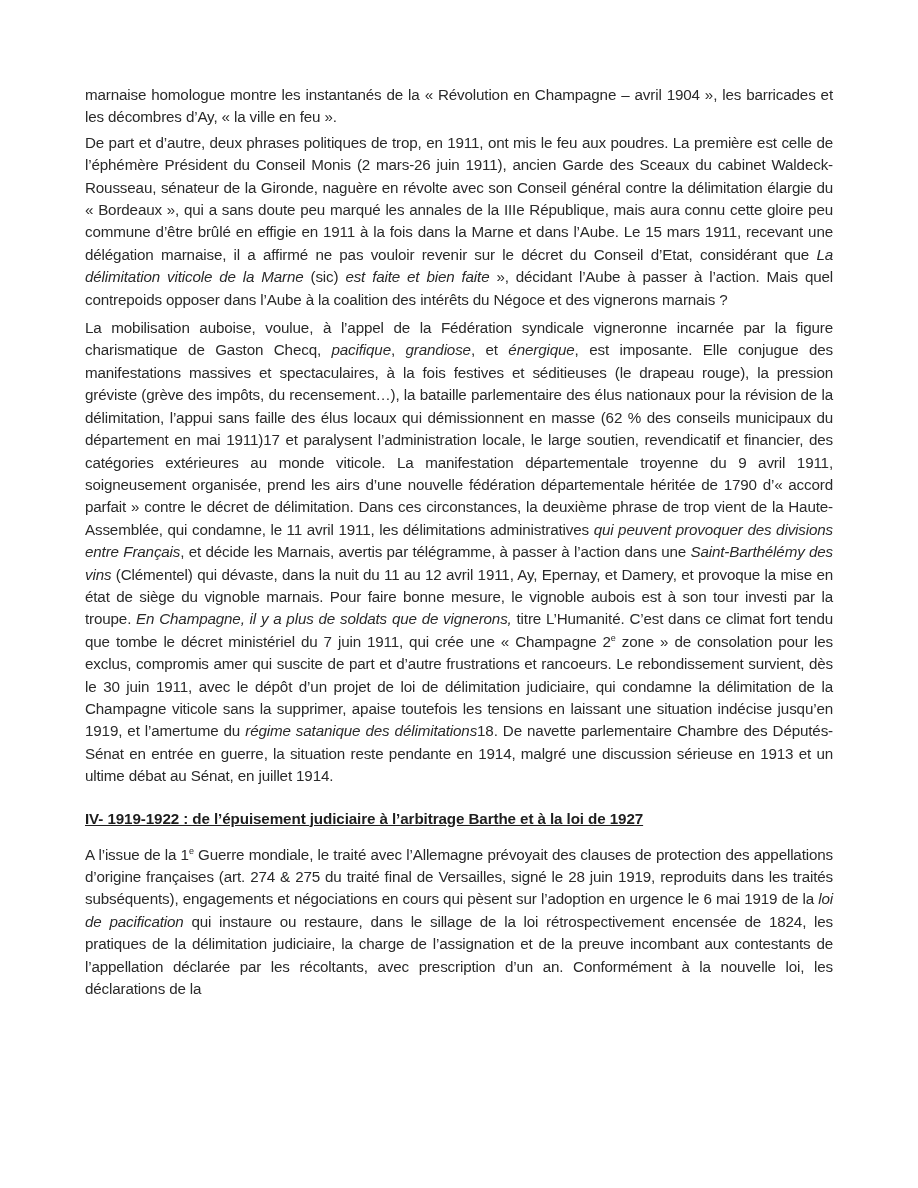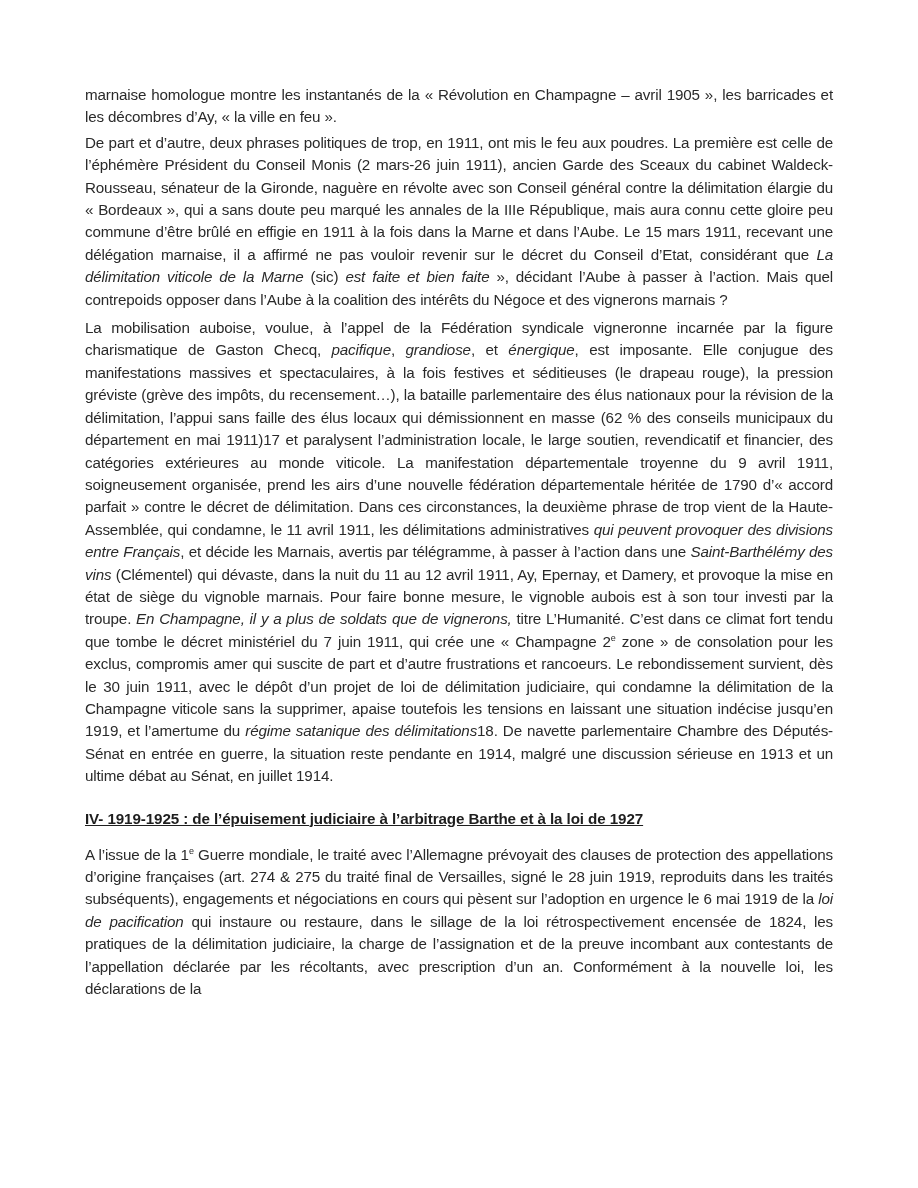"marnaise homologue montre les" span { text: 1905 -> 1904 }
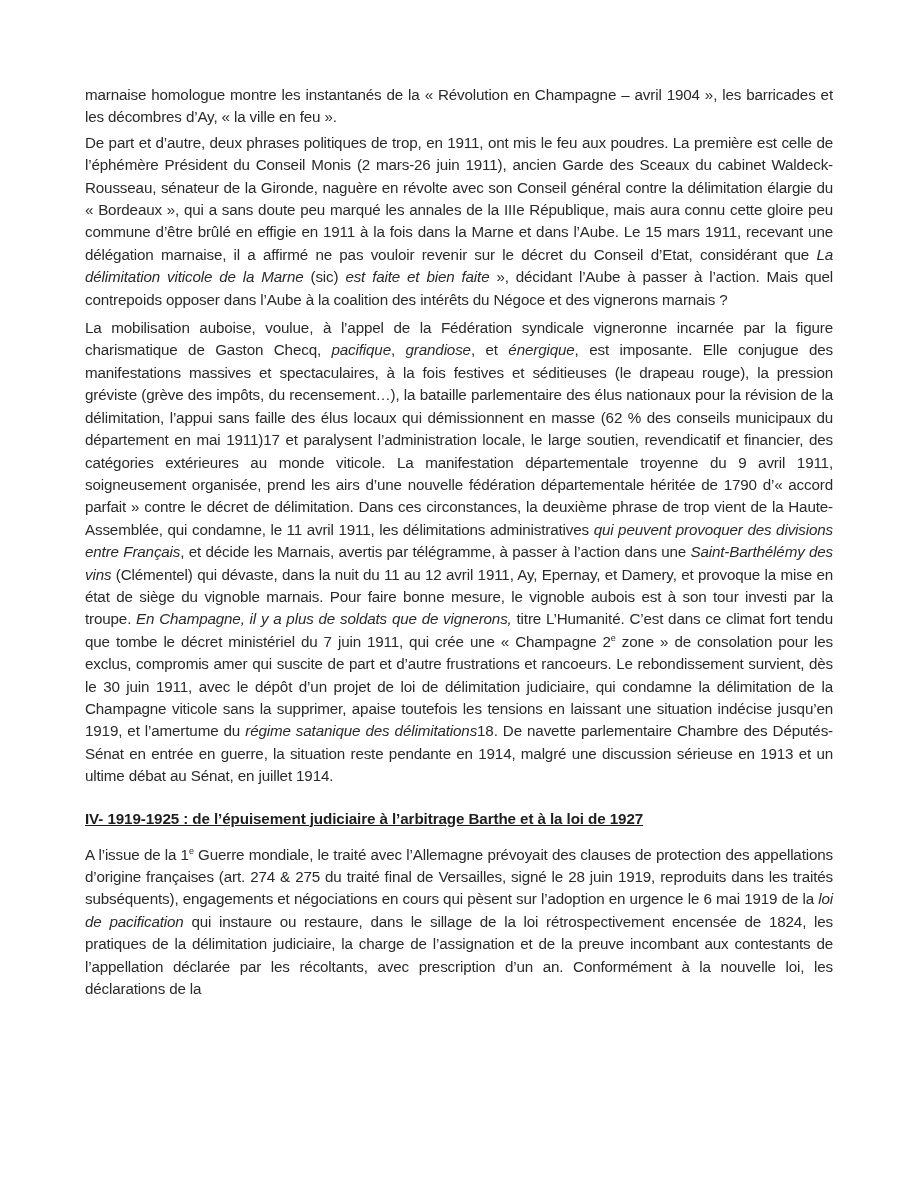"IV- 1919-1925 : de l’épuisement" h2 { text: 1919-1925 -> 1919-1922 }
